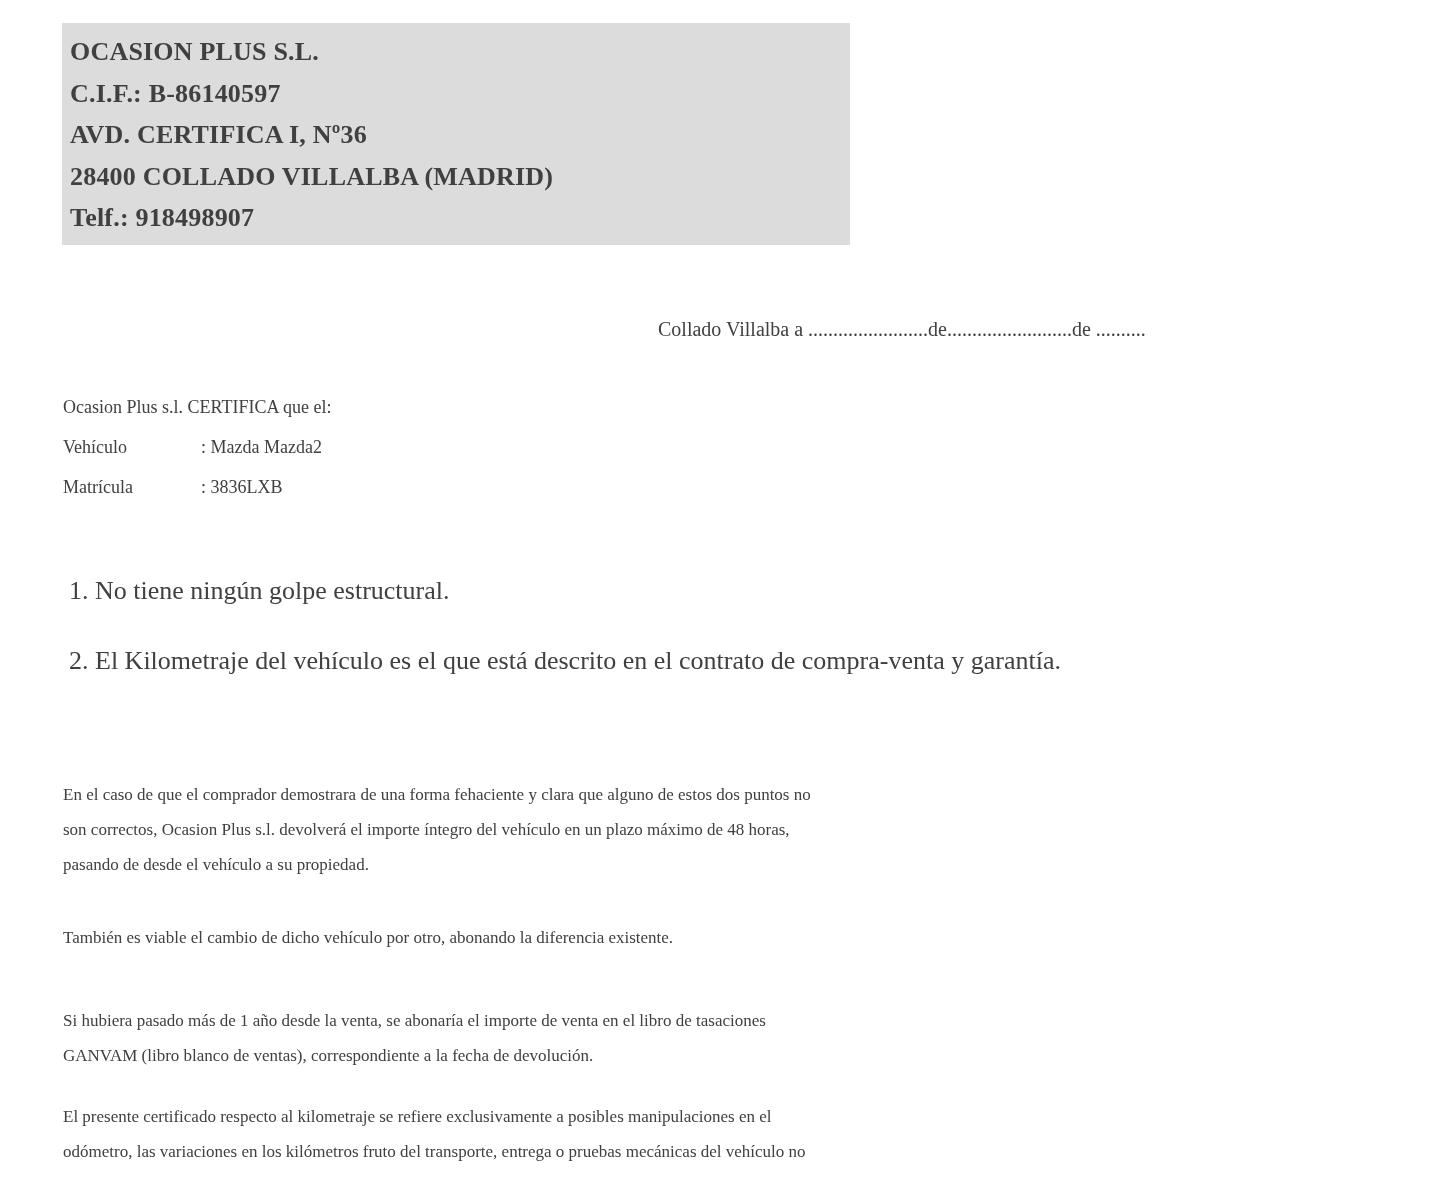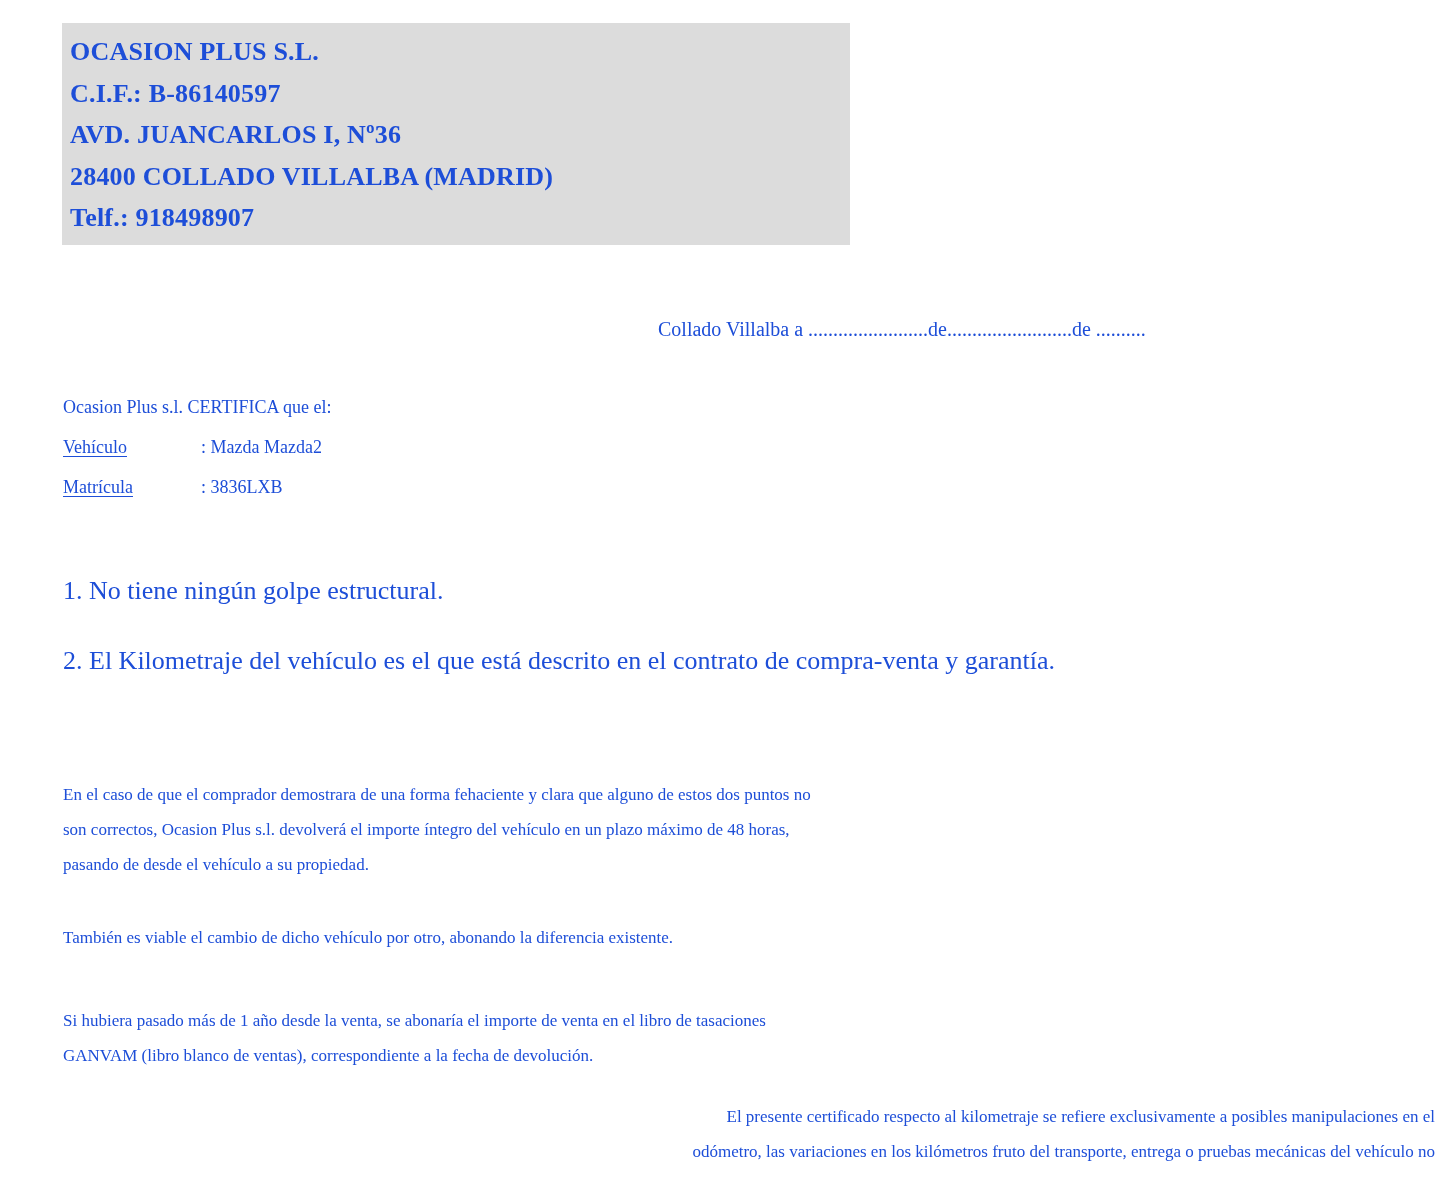"OCASION PLUS S.L." .page { color: #1d4ed8 -> #404040 }
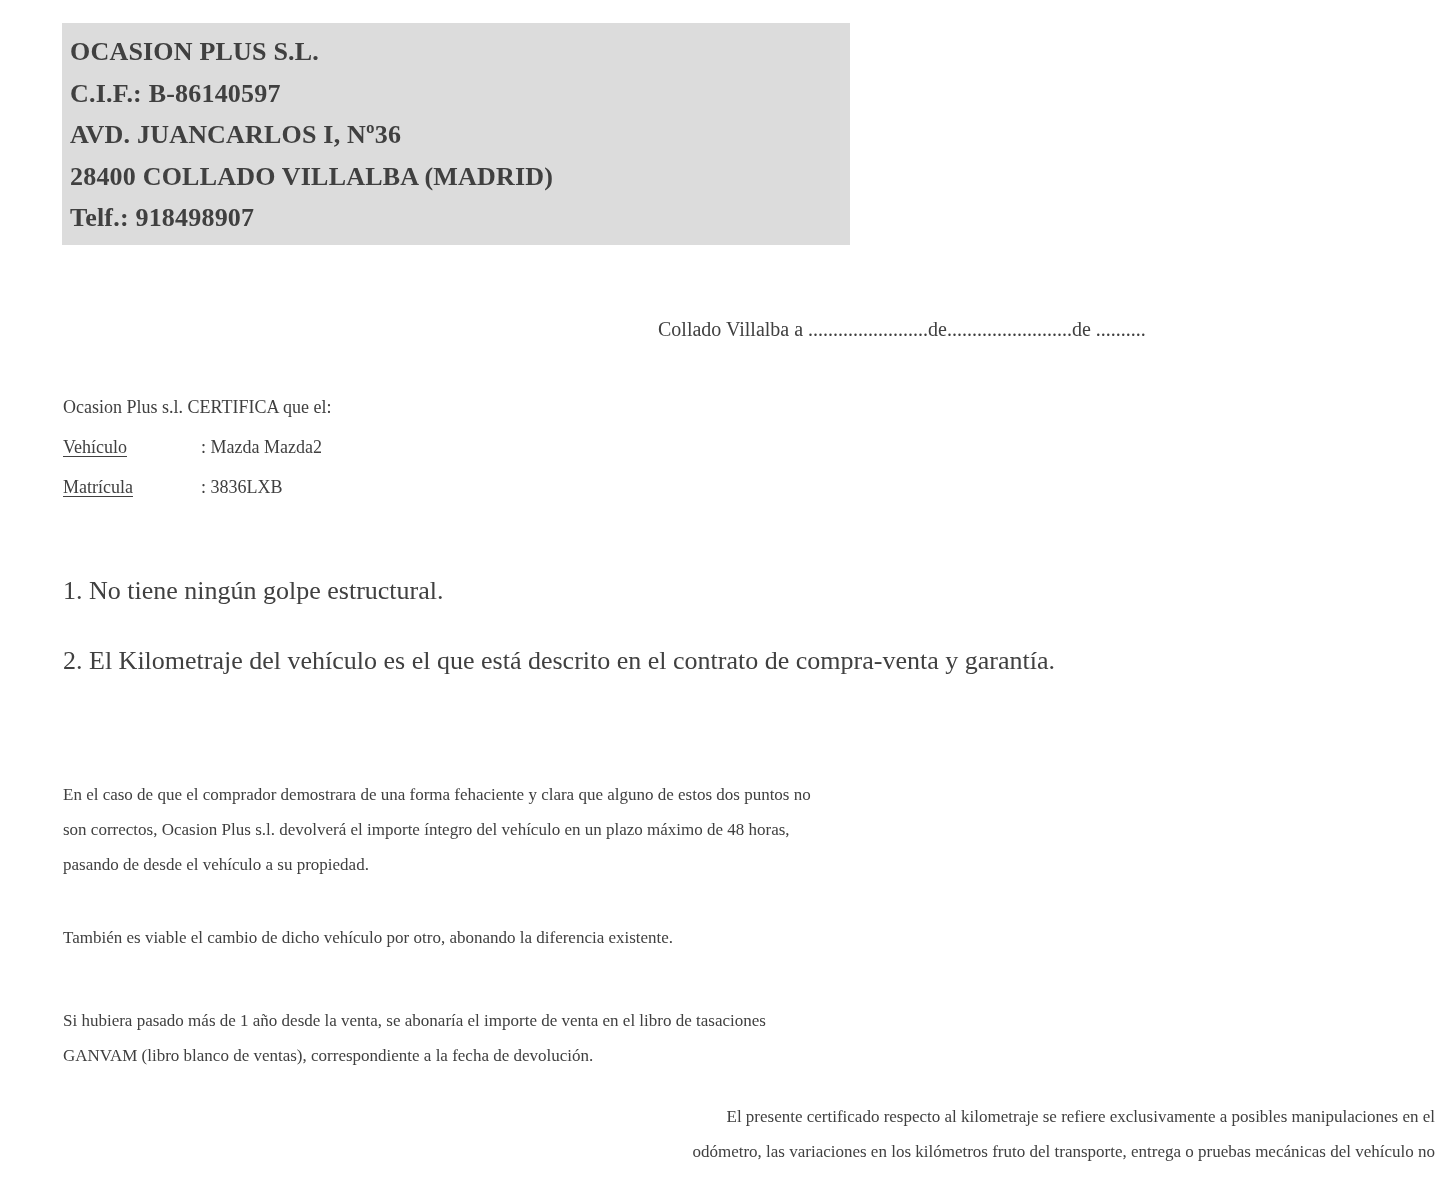"AVD. JUANCARLOS I, Nº36" div { text: JUANCARLOS -> CERTIFICA }
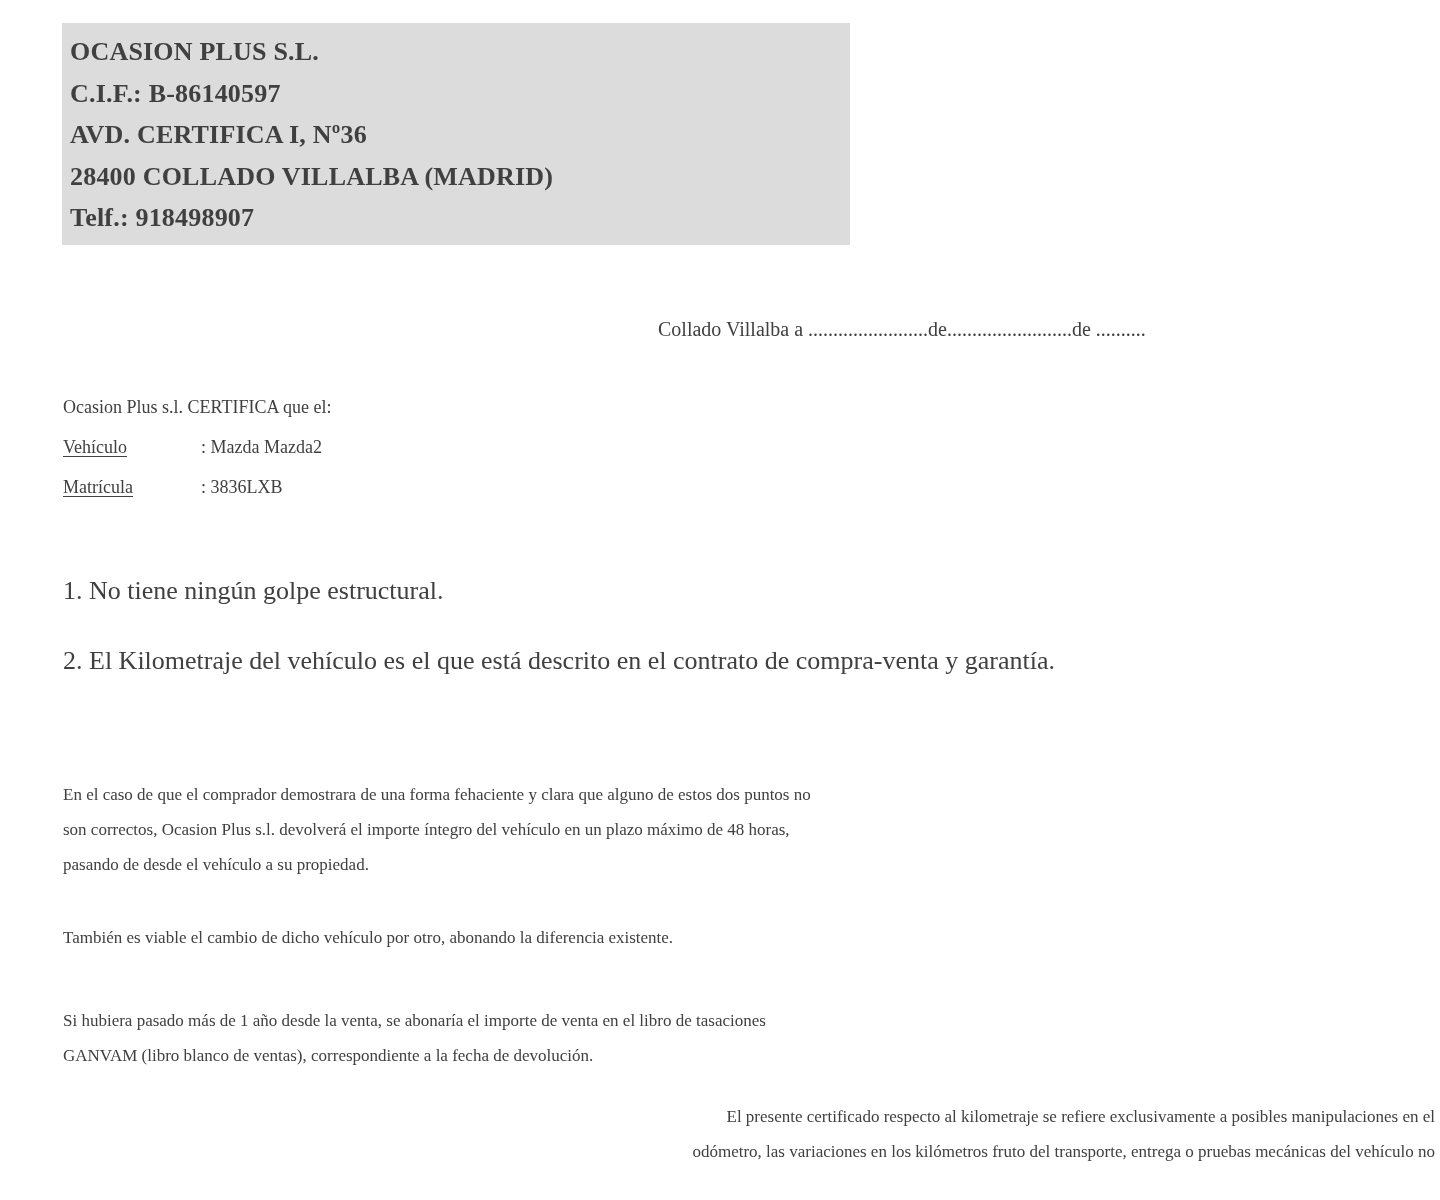"Vehículo" .ul { text-decoration: underline -> none }
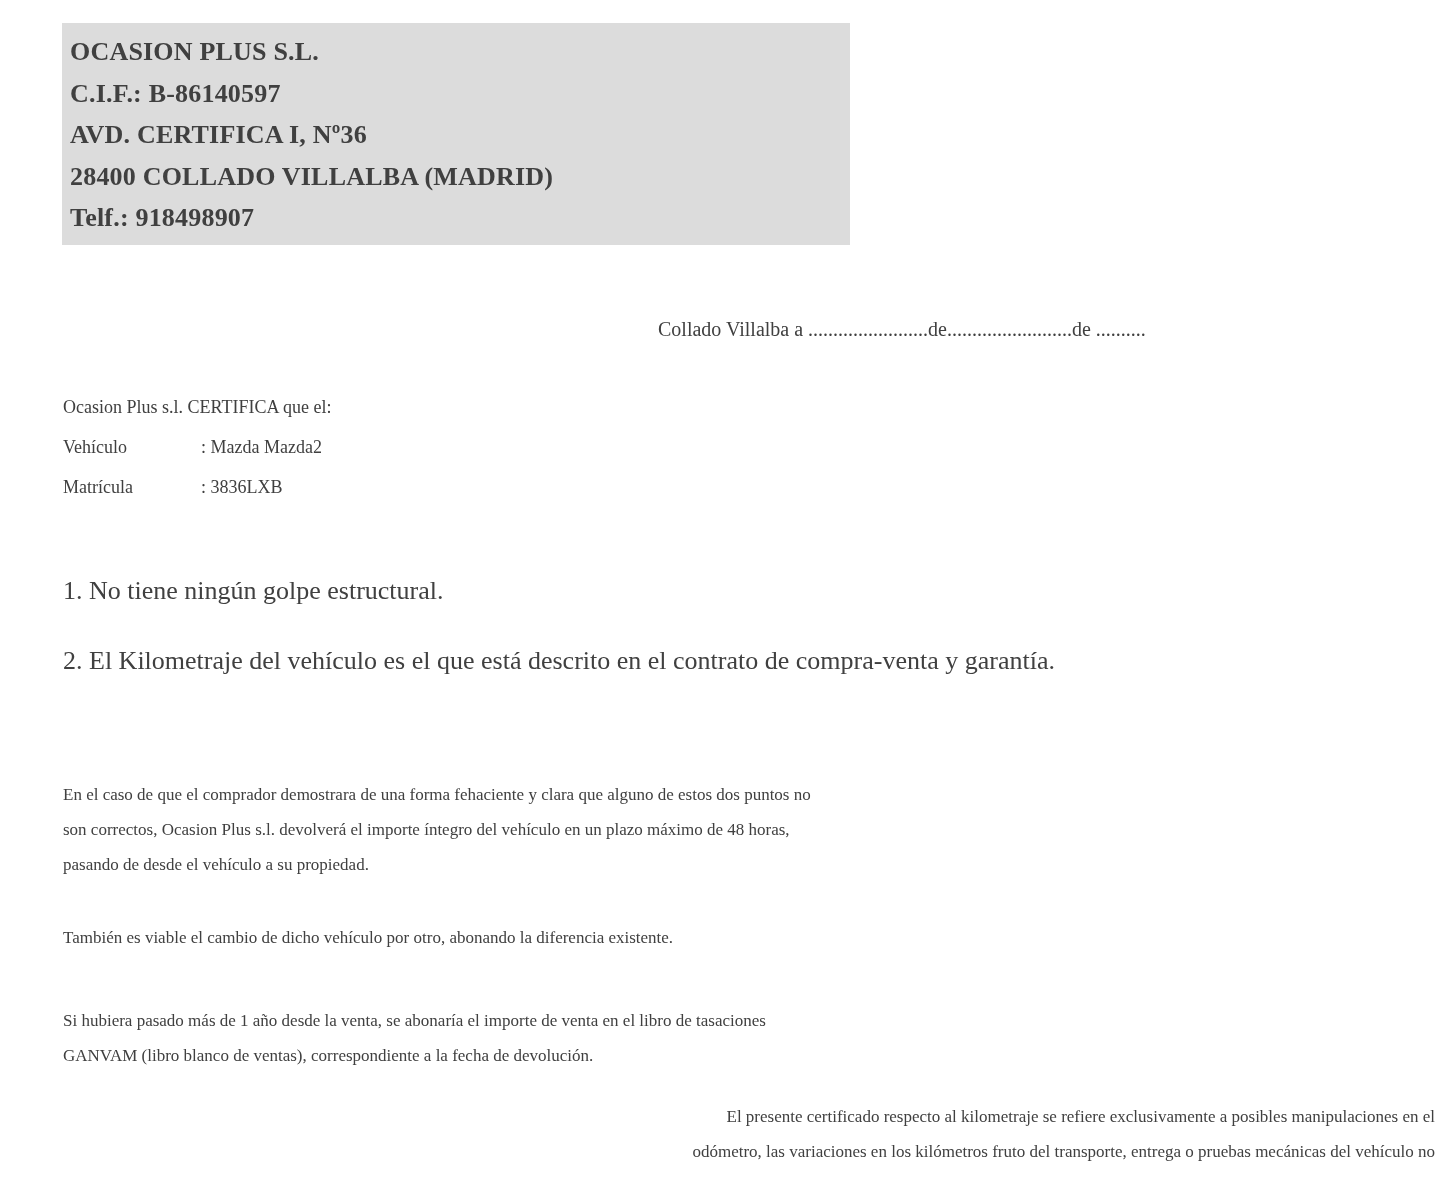"1. No tiene ningún golpe" .points { left: 63px -> 69px }
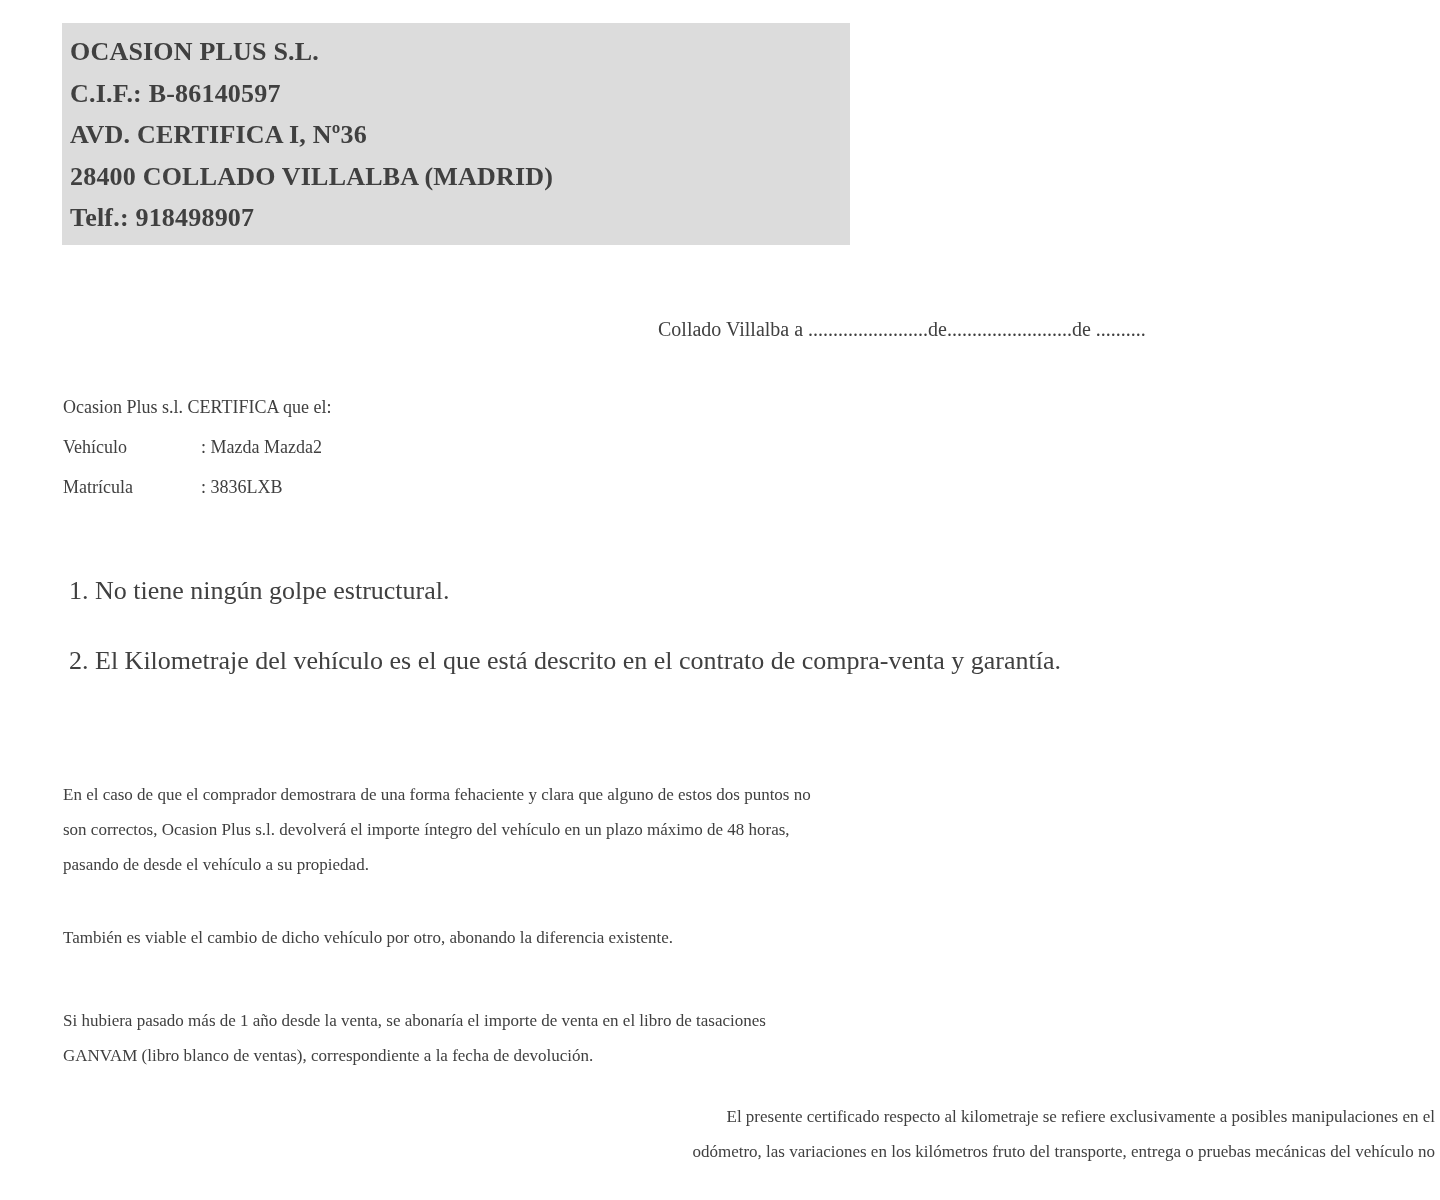"El presente certificado respecto al" .para-4 { text-align: right -> none }
